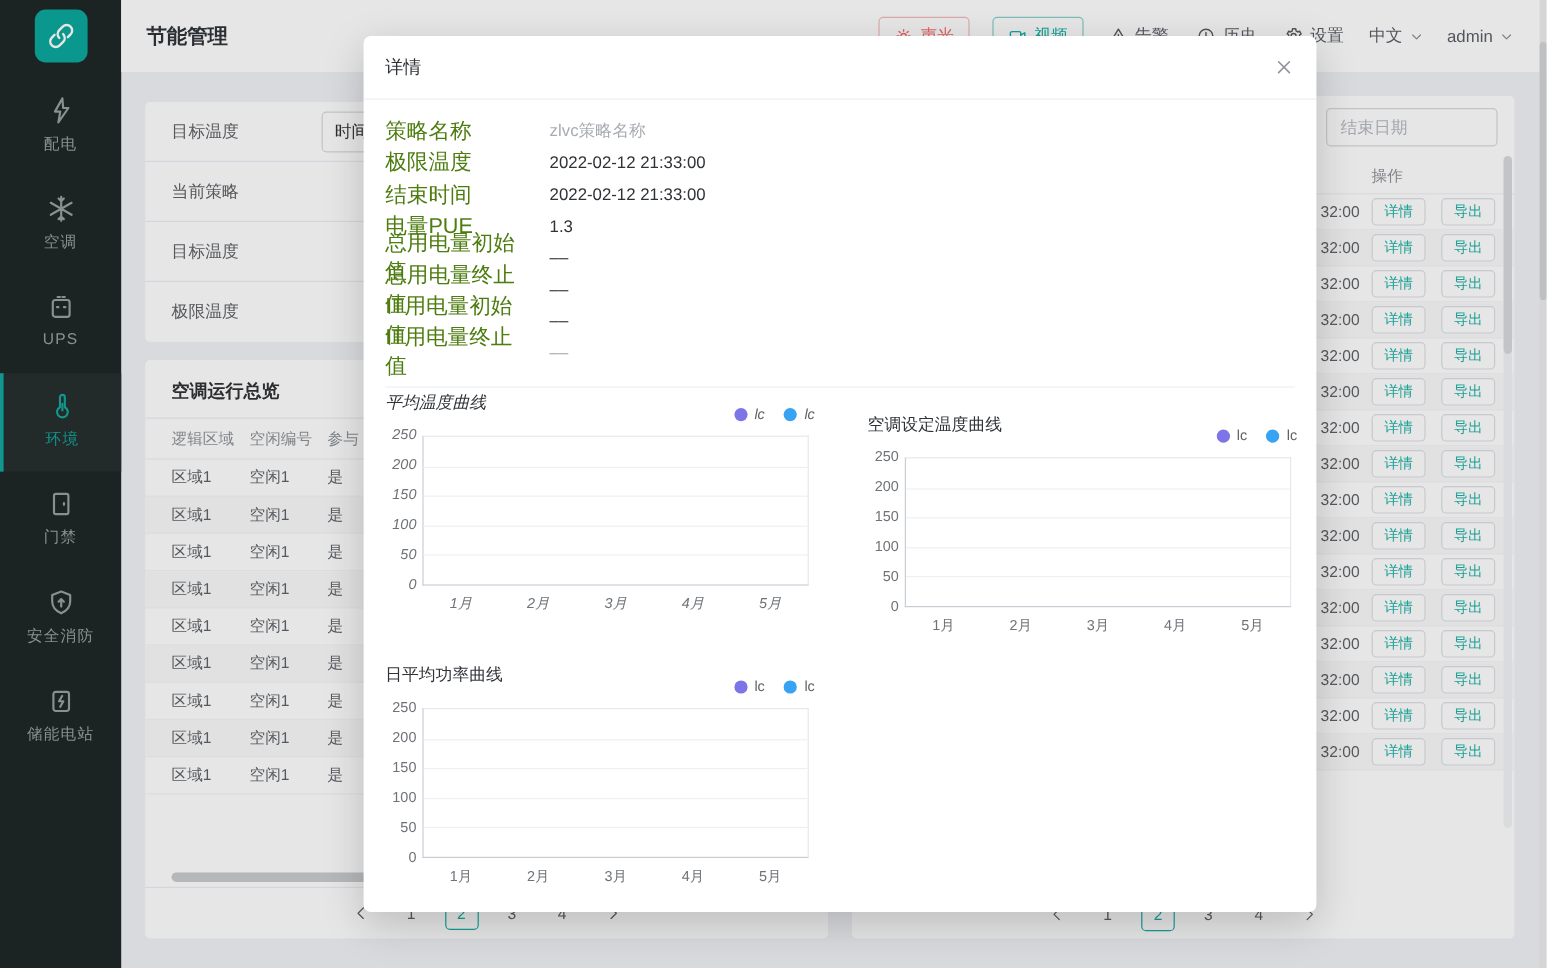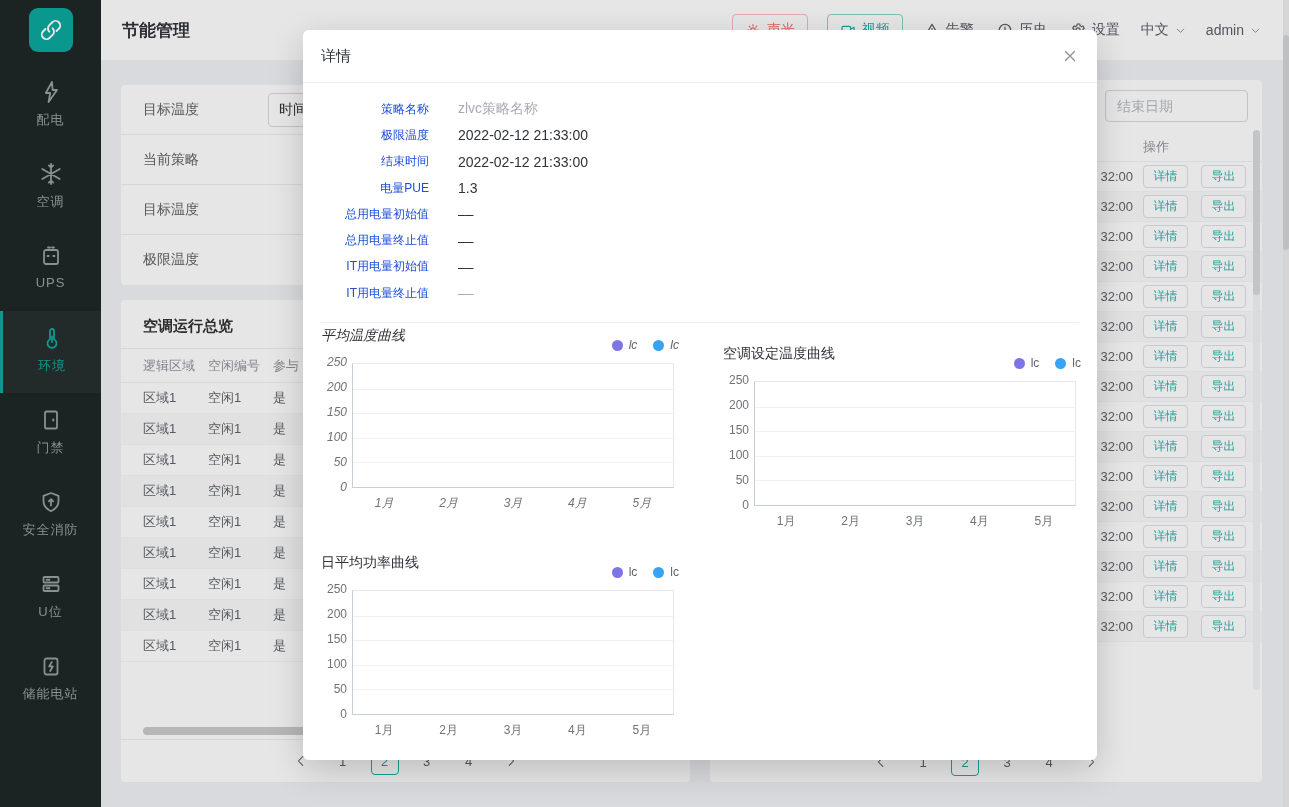"策略名称" .field-label { color: #1d4ed8 -> #4d7c0f; font-size: 12px -> 18px; text-align: right -> left }
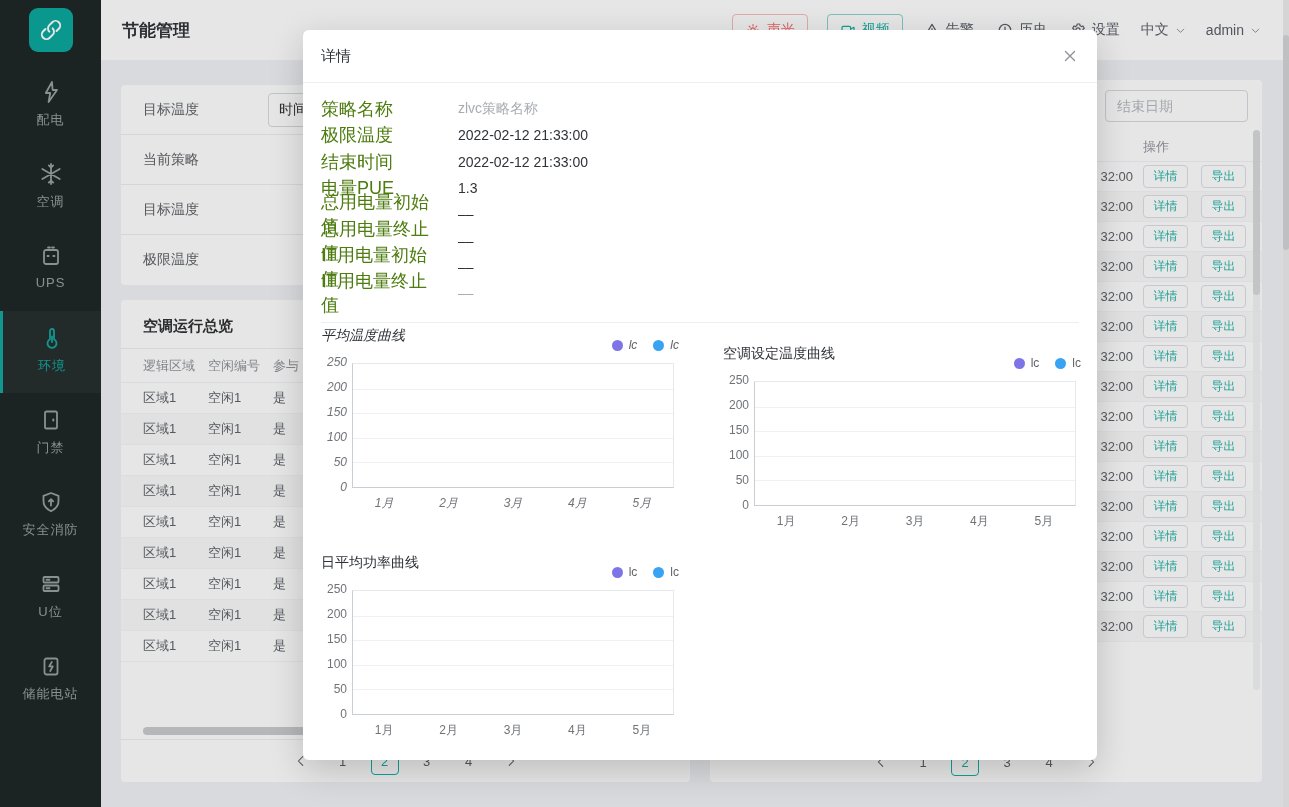"U位" div.side-item { html: <div> <span> <svg> <rect></rect> <rect></rect> <path></path> </svg> </span> <div>U位</div> </div> -> none }
